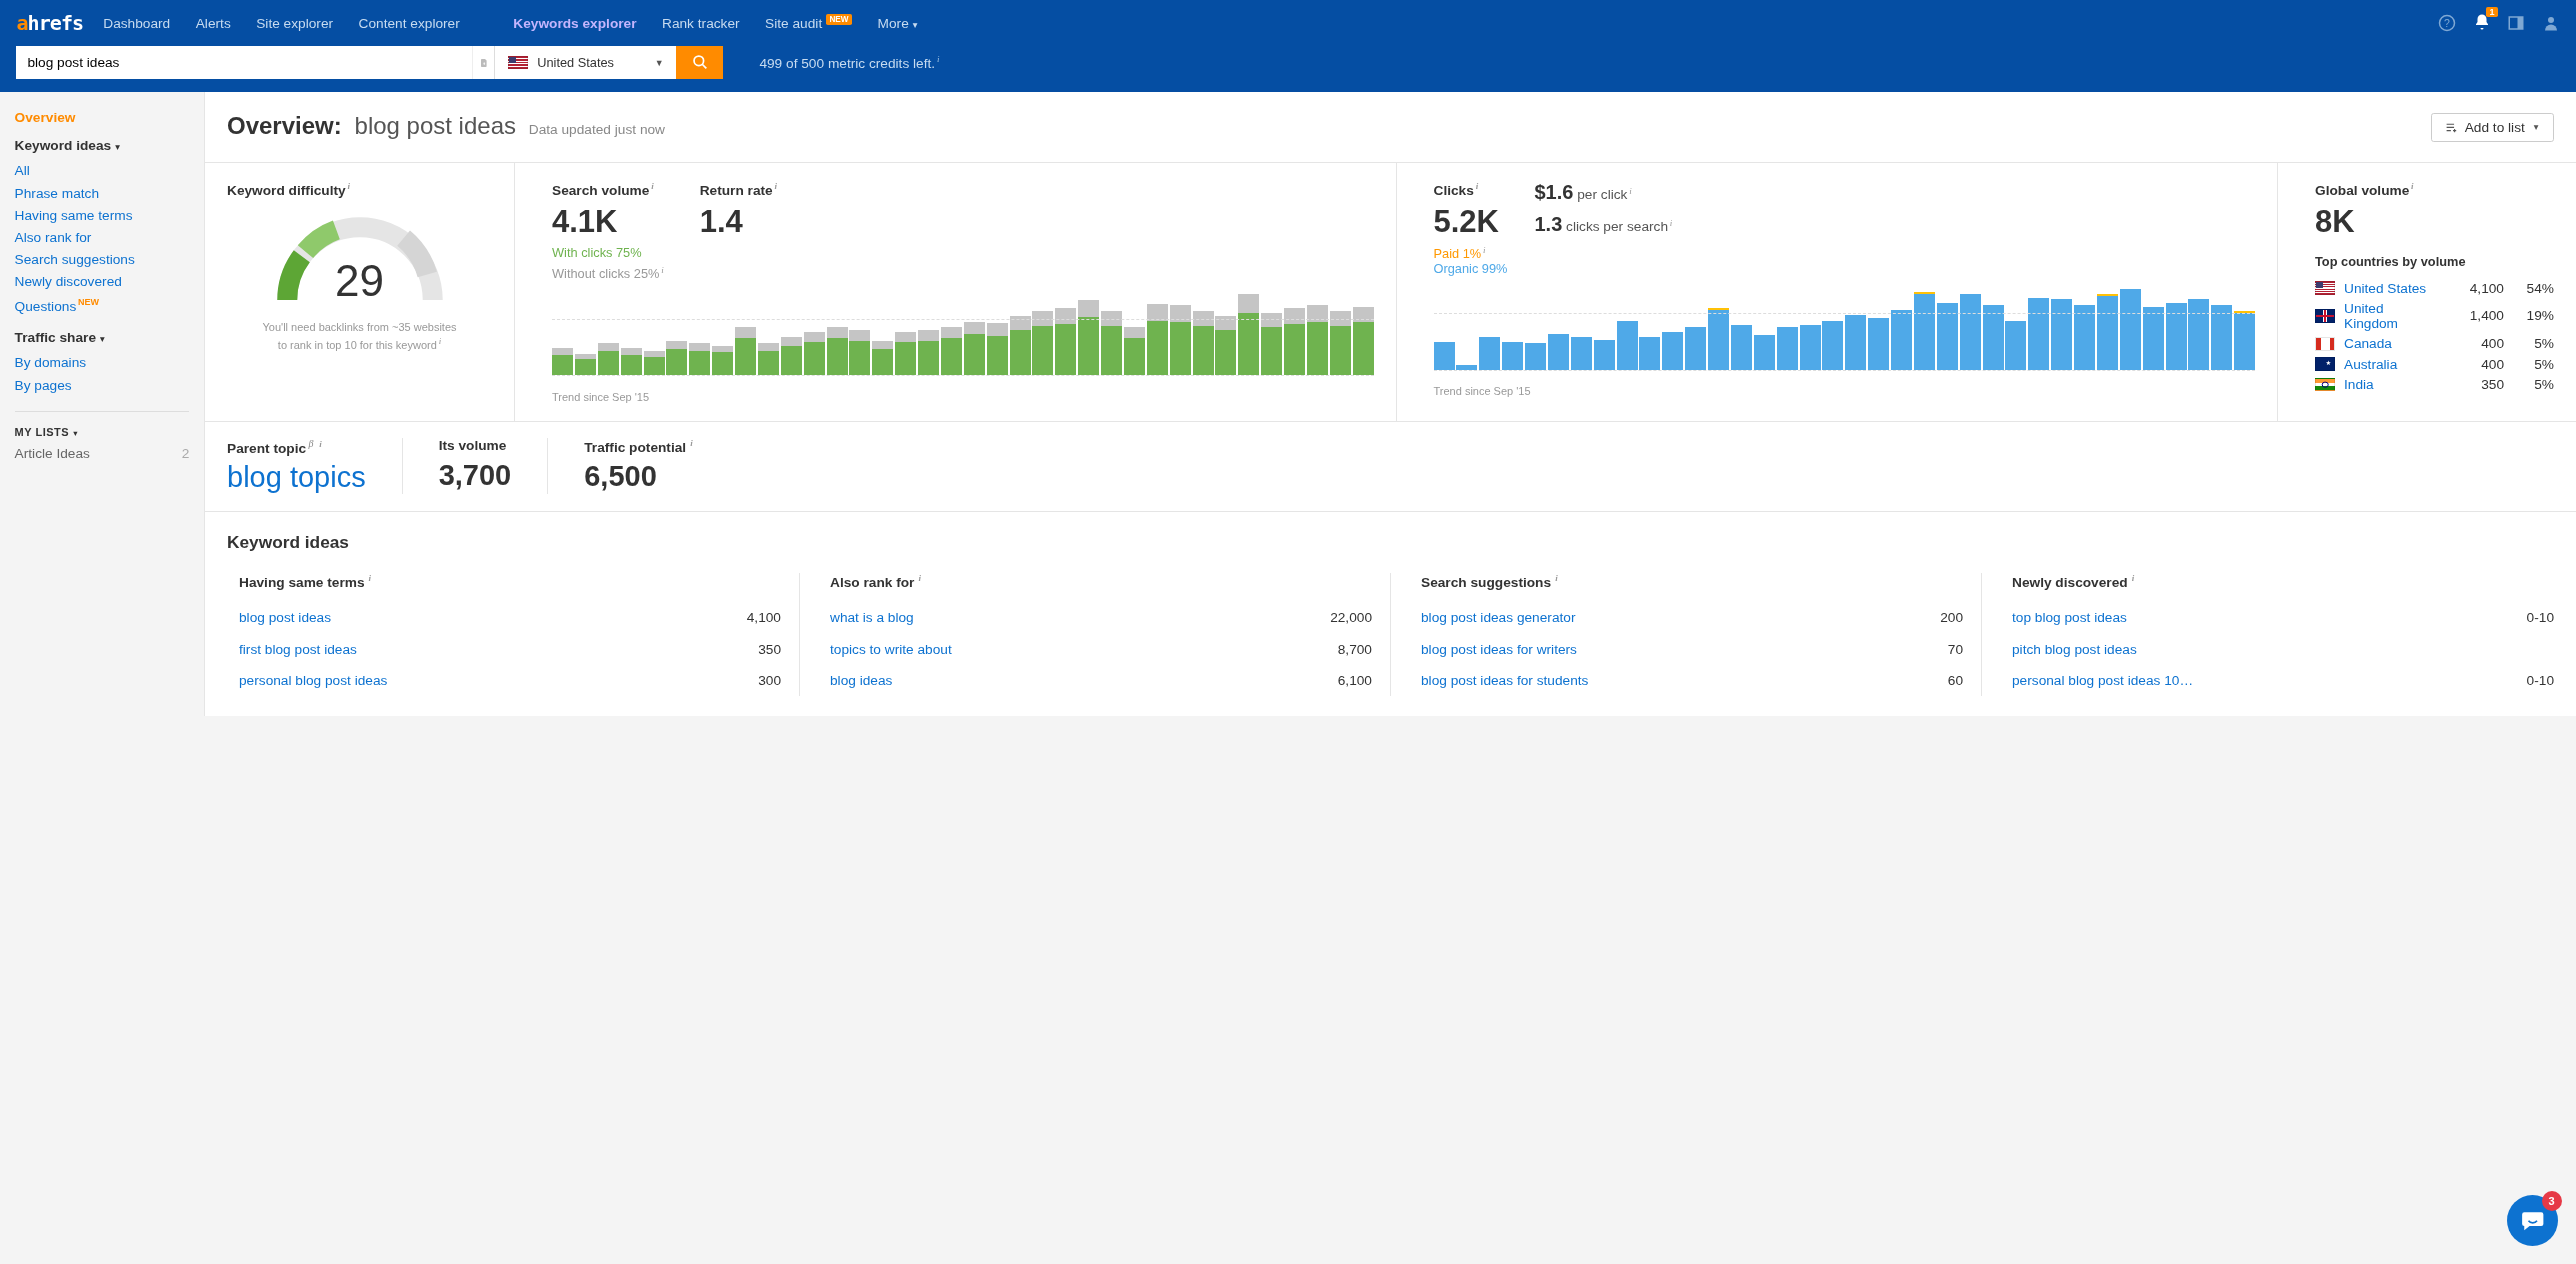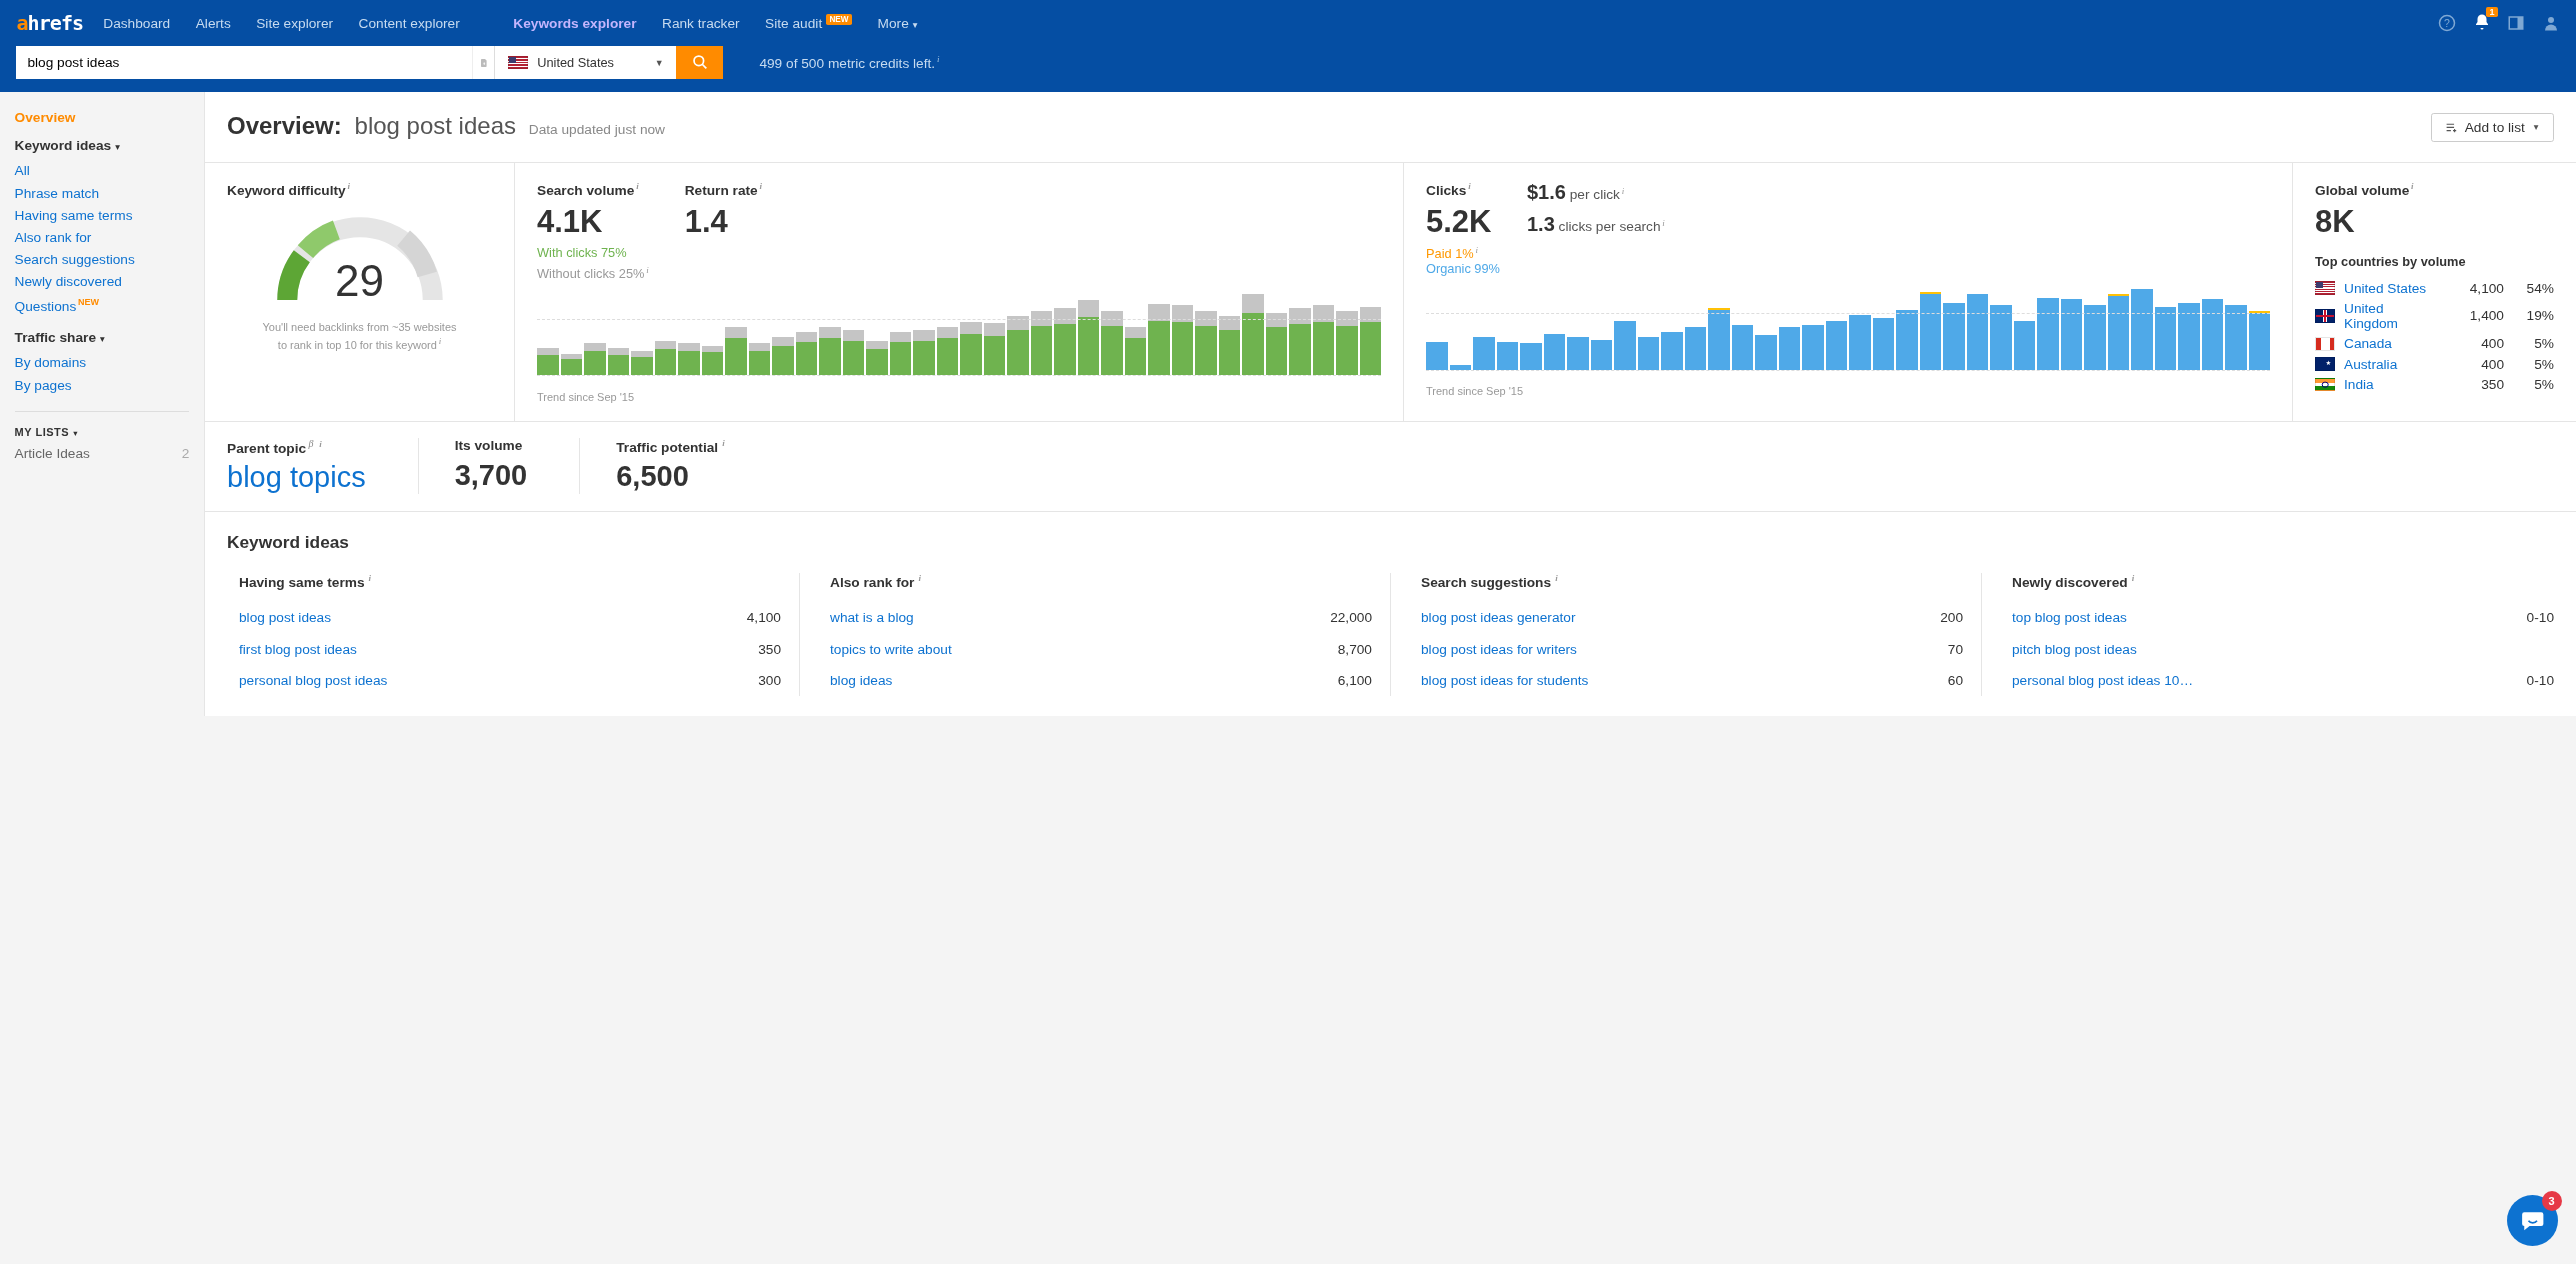"Keyword difficulty i" .metrics-row { gap: none -> 15px }
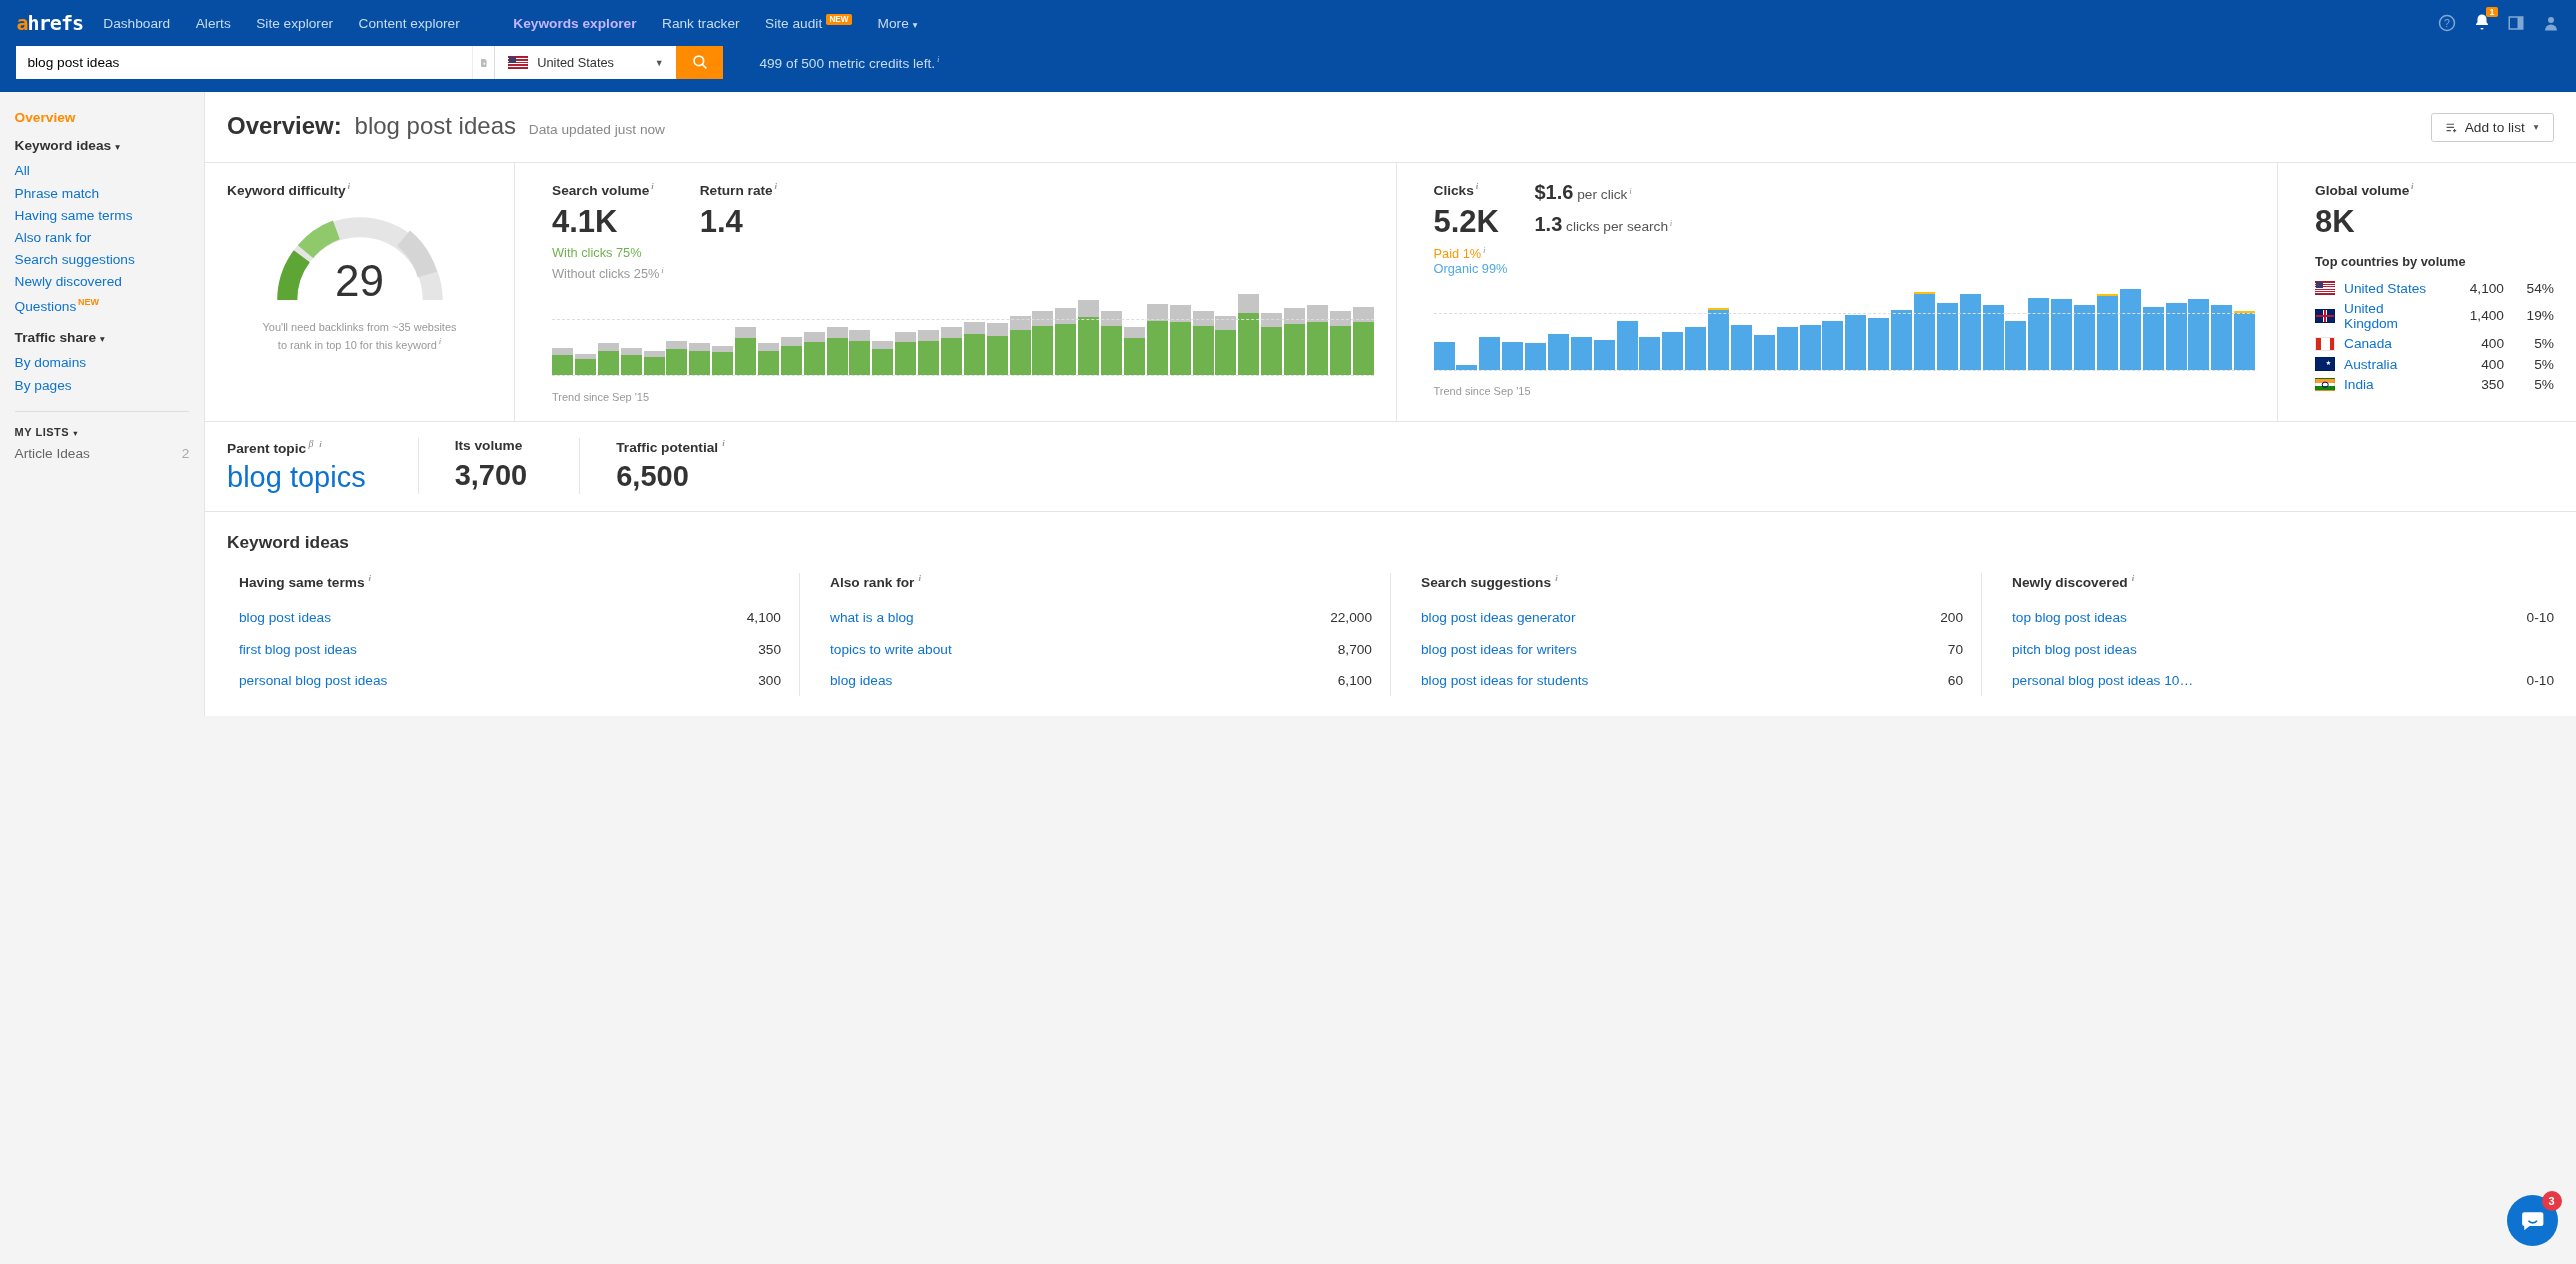"Parent topic β i" .parent-block { padding-right: 52px -> 36px }
